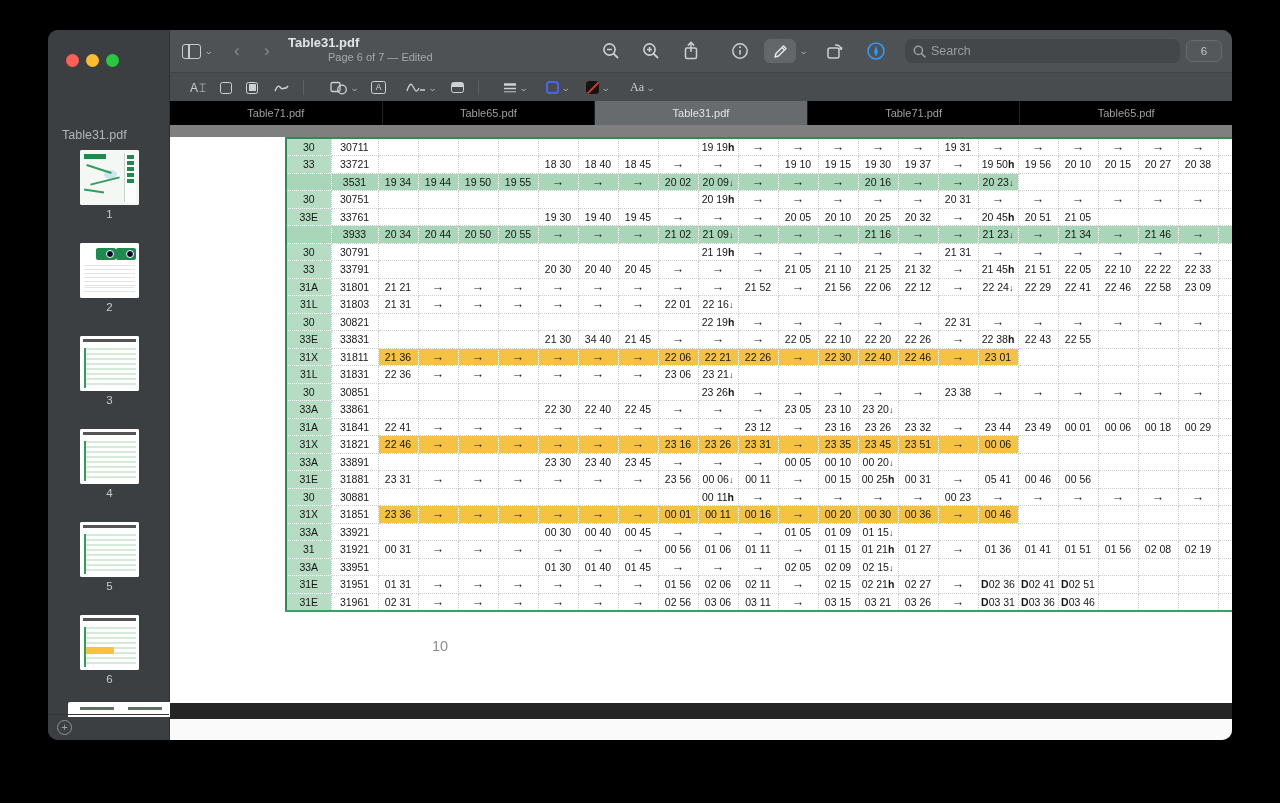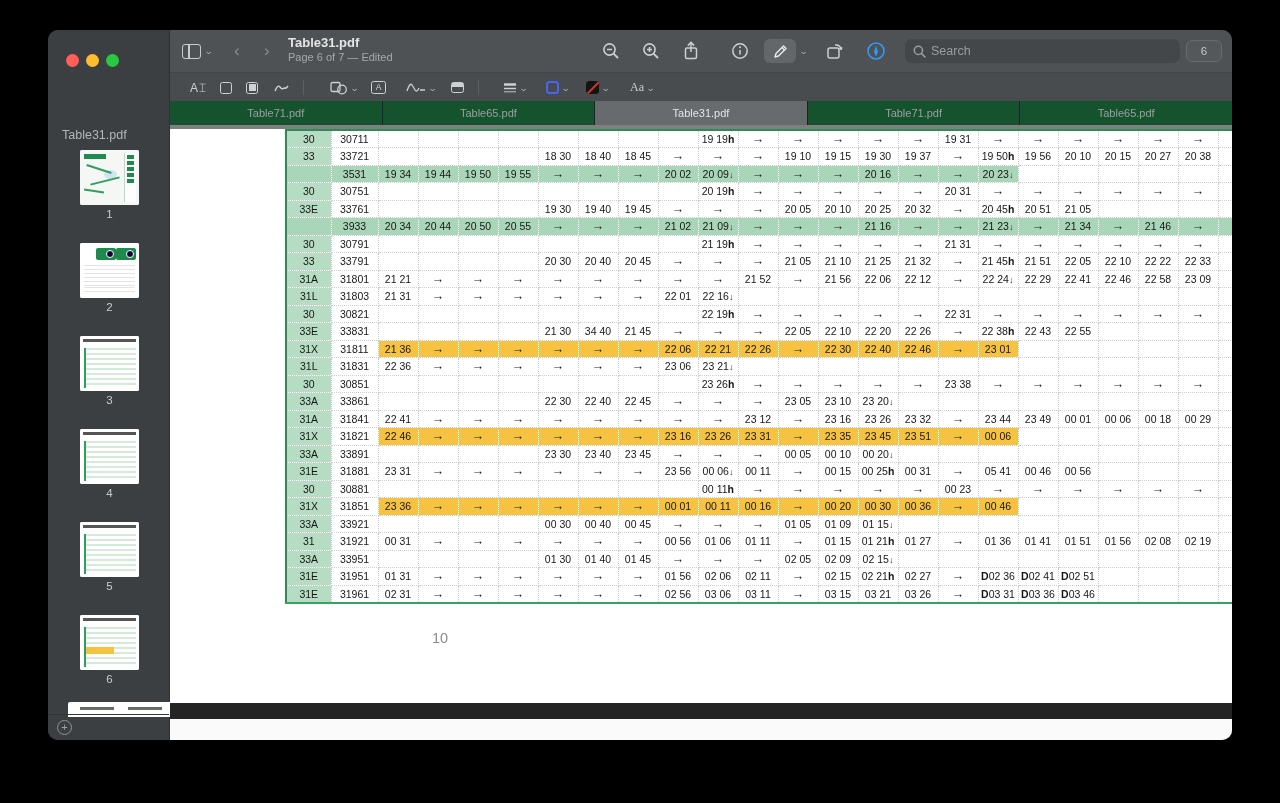"Page 6 of 7 —" .title-block .s { margin-left: none -> 40px }
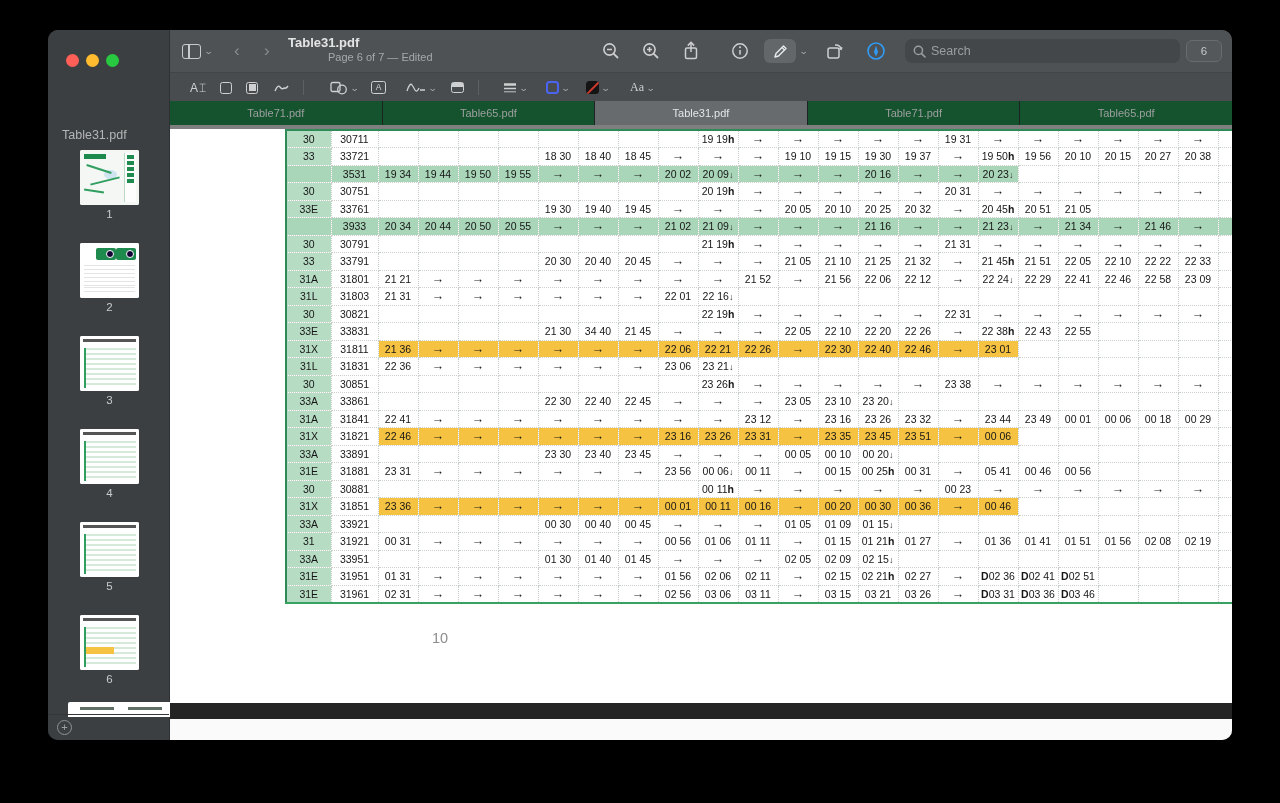"Table71.pdf" .tab { background: #14532d -> #000000 }
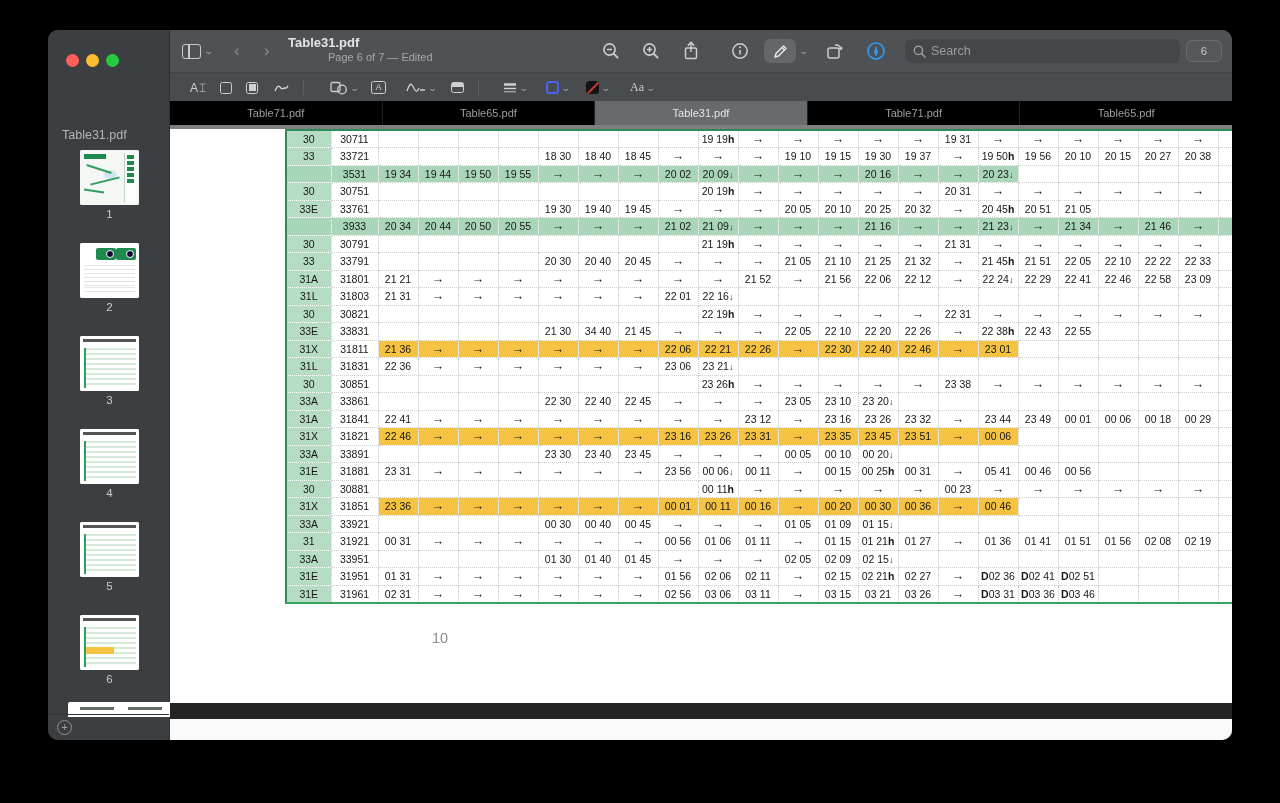"30" .page { top: 4px -> 12px }
